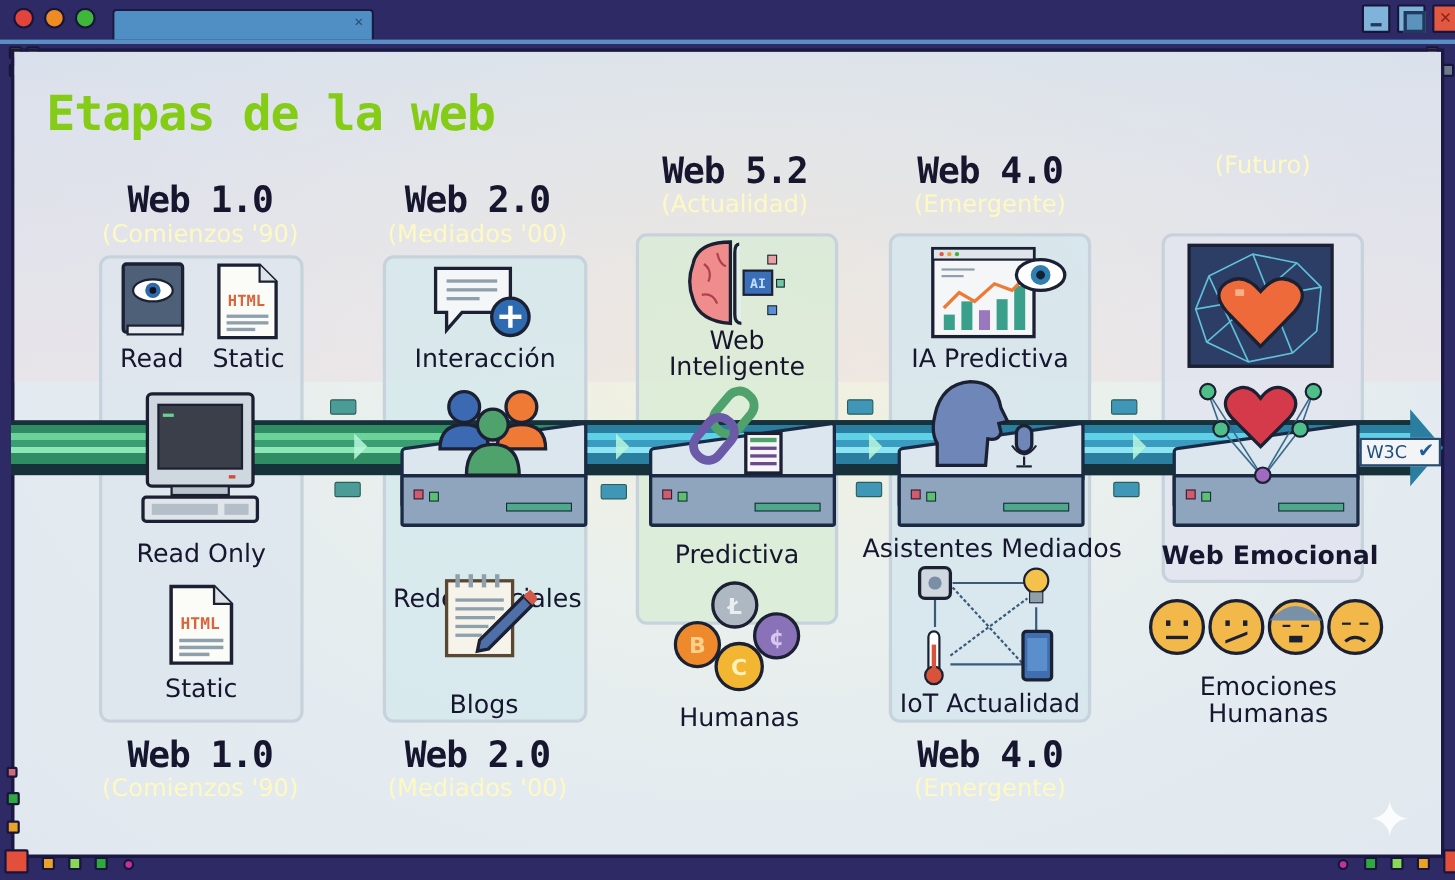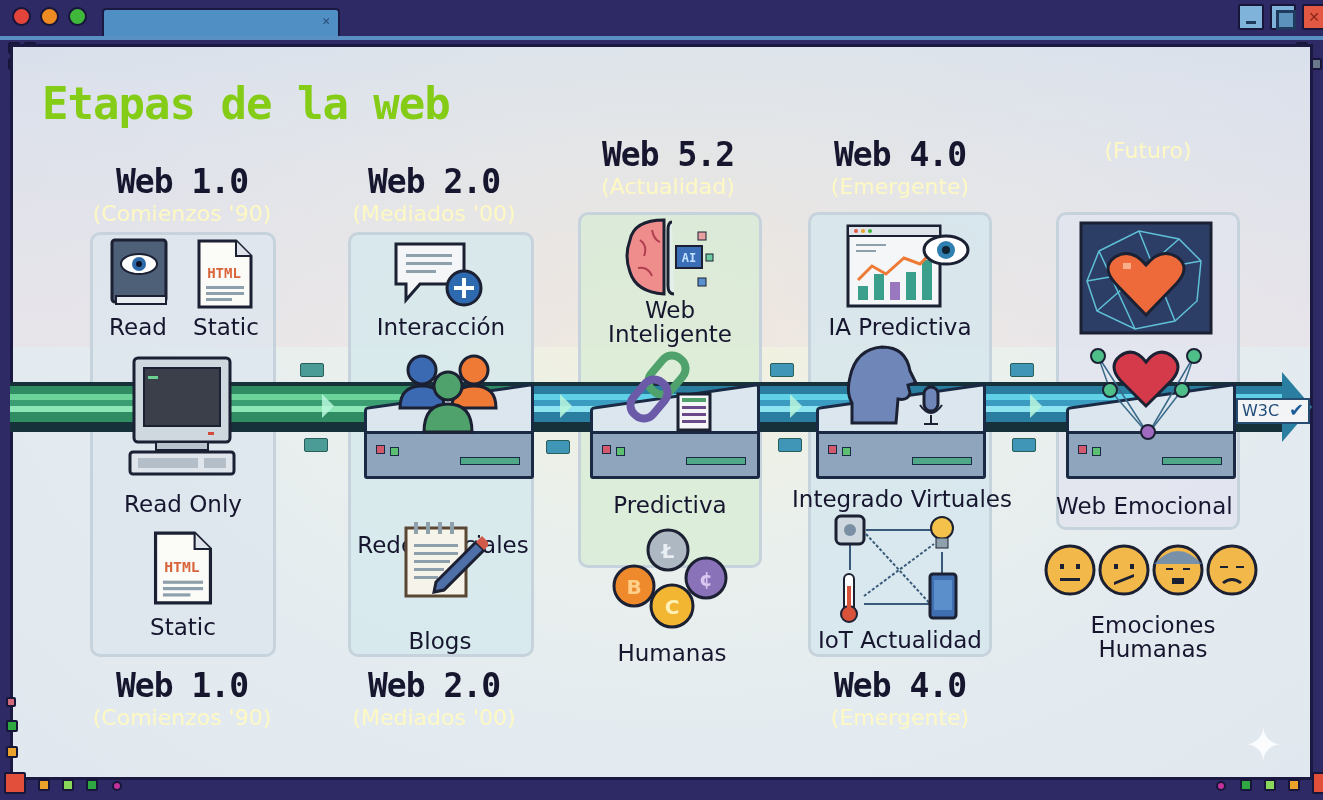"Integrado Virtuales" div.label { text: Integrado Virtuales -> Asistentes Mediados }
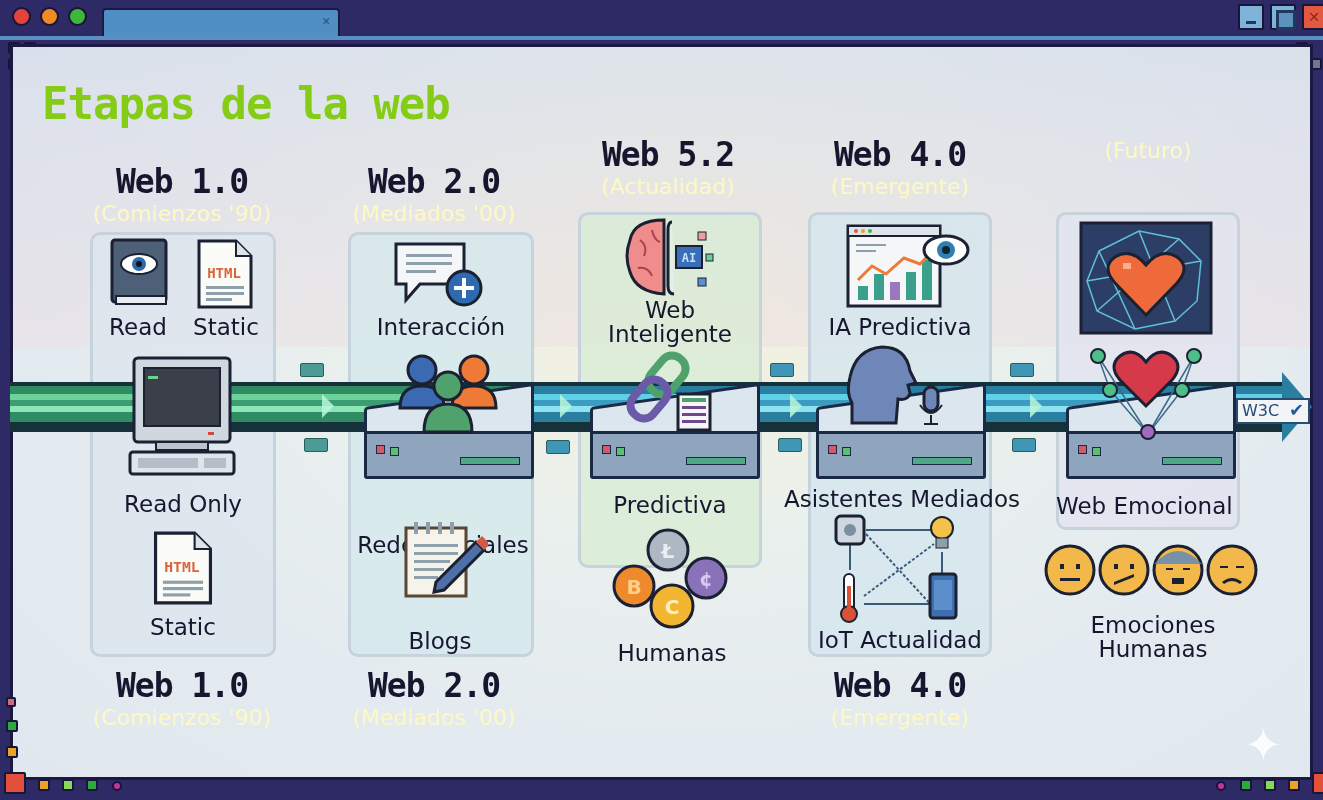"Web Emocional" div.label { font-weight: none -> bold }
